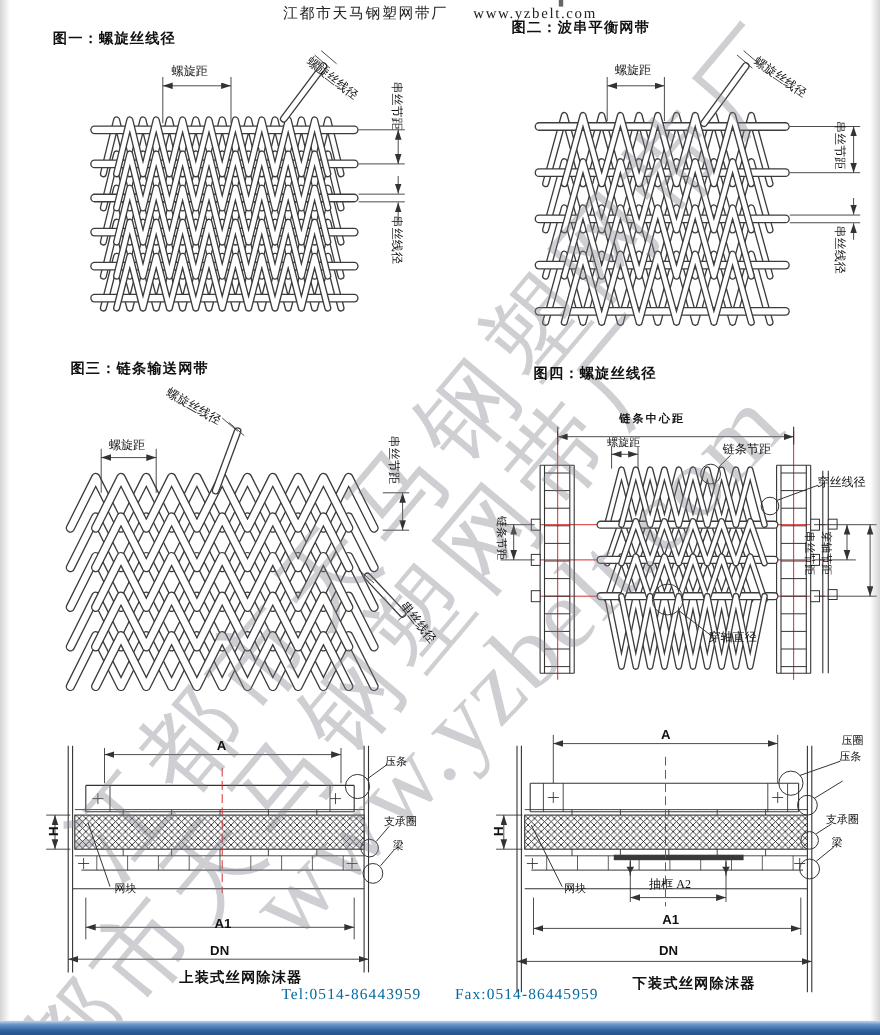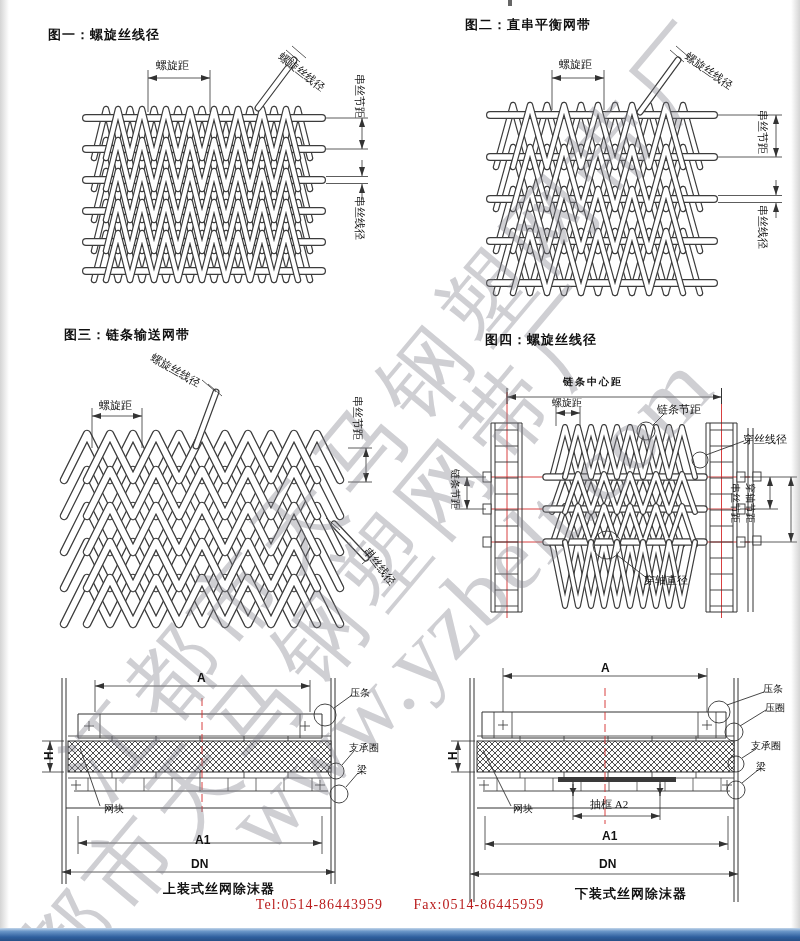"江都市天马钢塑网带厂 www.yzbelt.com" div.hdr { html: none -> <div> <span>江都市天马钢塑网带厂</span> <span>www.yzbelt.com</span> </div> }
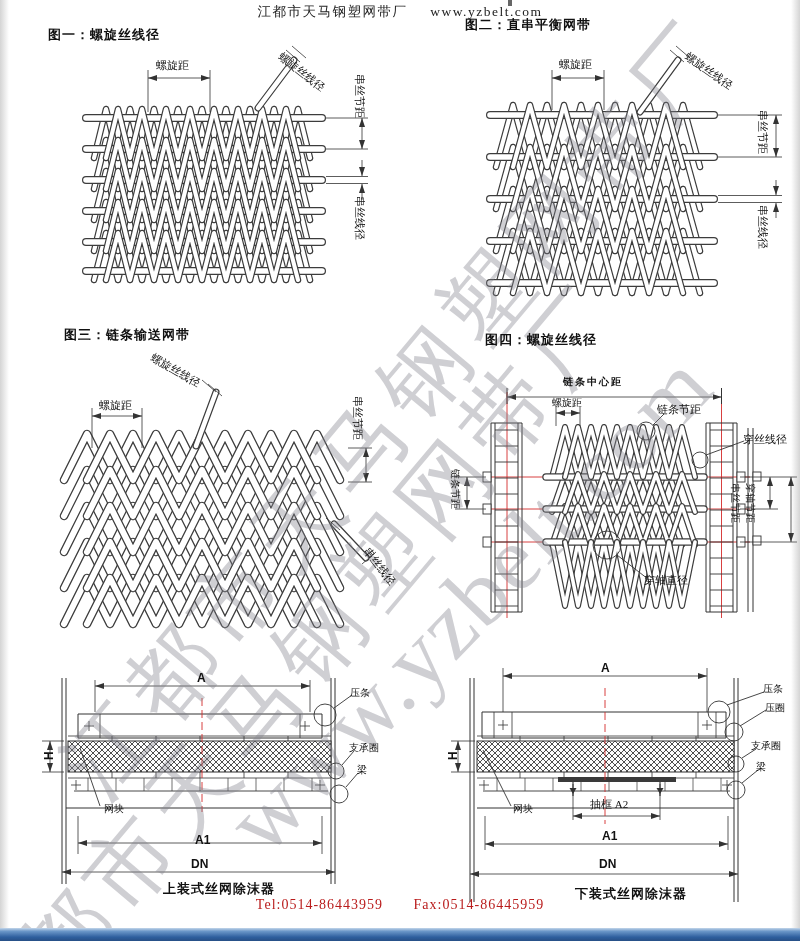"图二：直串平衡网带" div.ttl { text: 直 -> 波 }
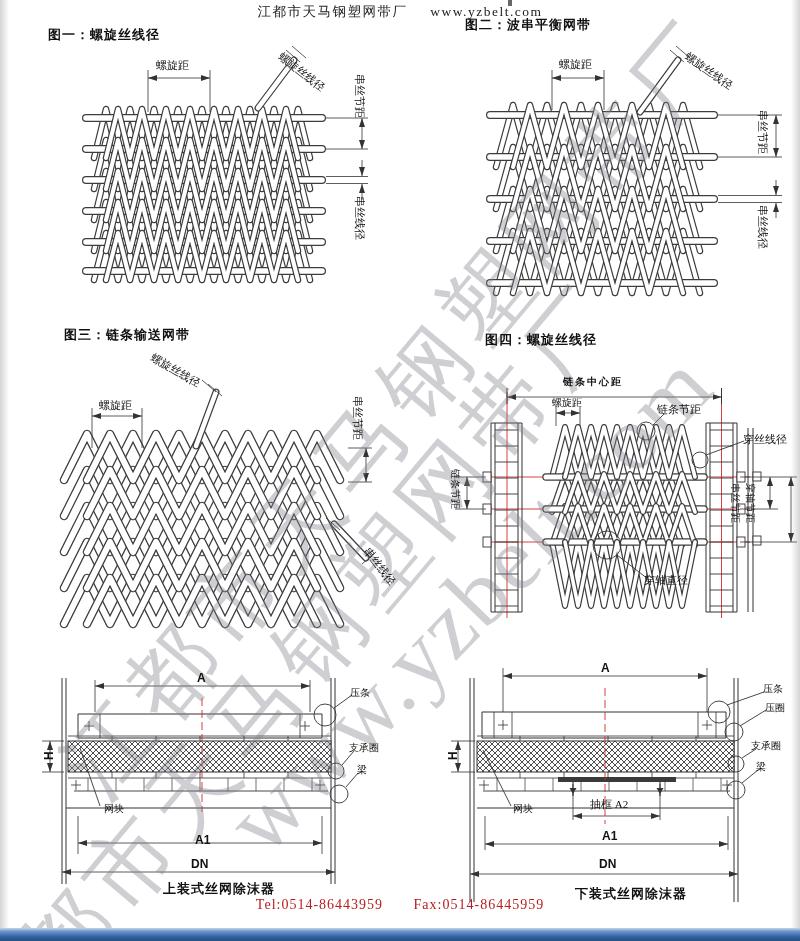"压圈" div.lb { top: 702px -> 668px }
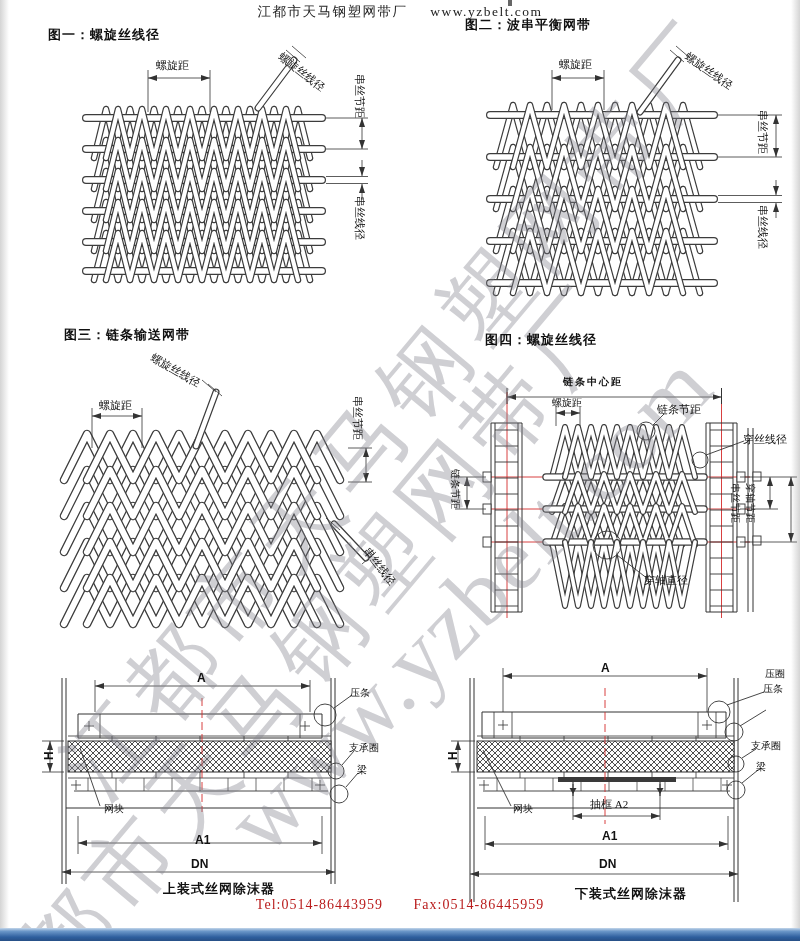"Tel:0514-86443959 Fax:0514-86445959" .footer { color: #b91c1c -> #0369a1 }
